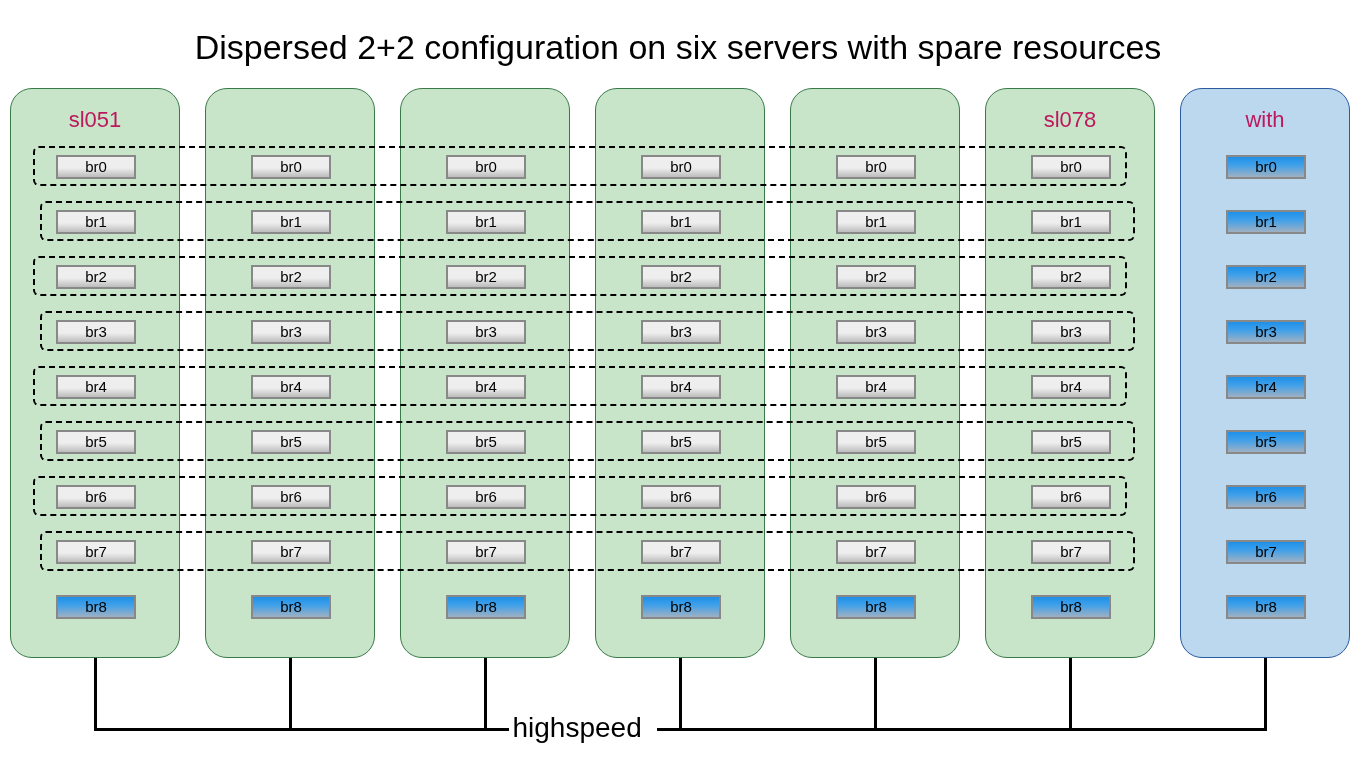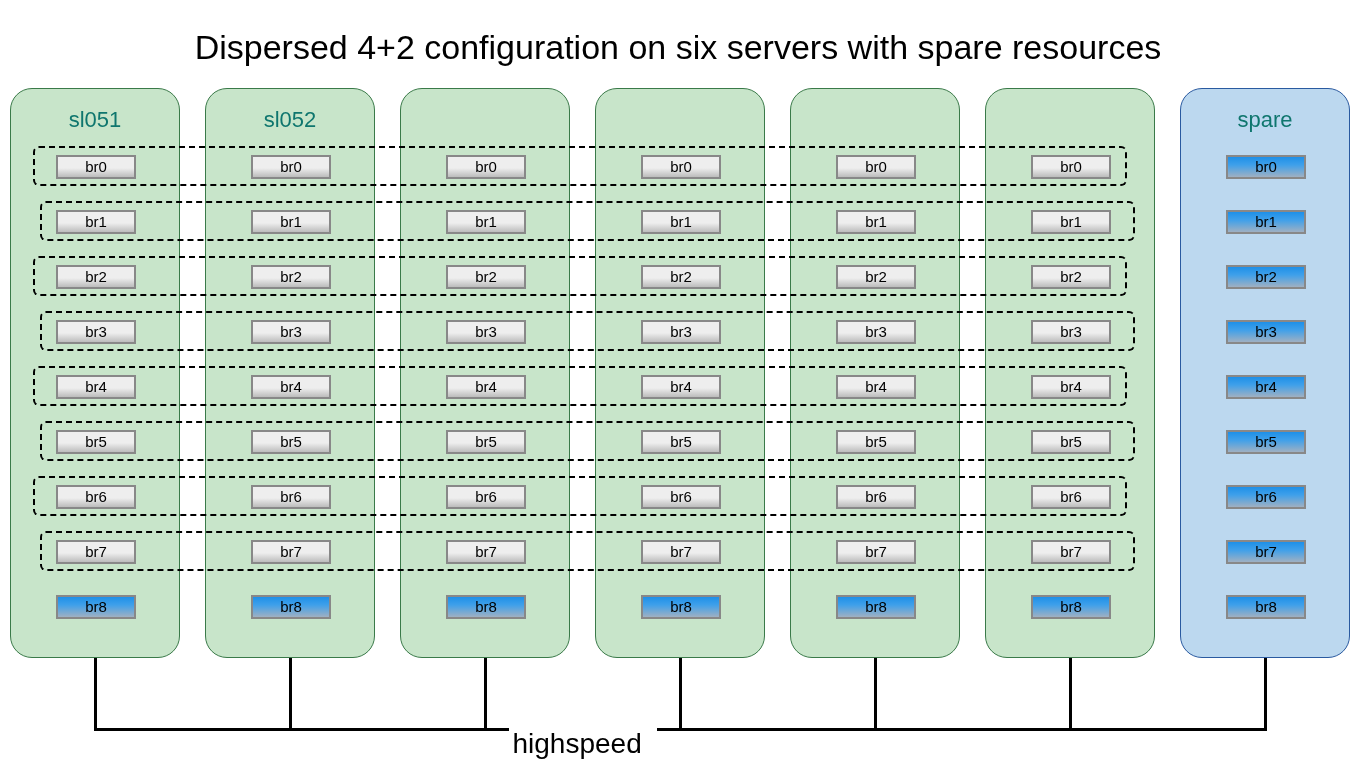"Dispersed 4+2 configuration on six" div.title { text: 4+2 -> 2+2 }
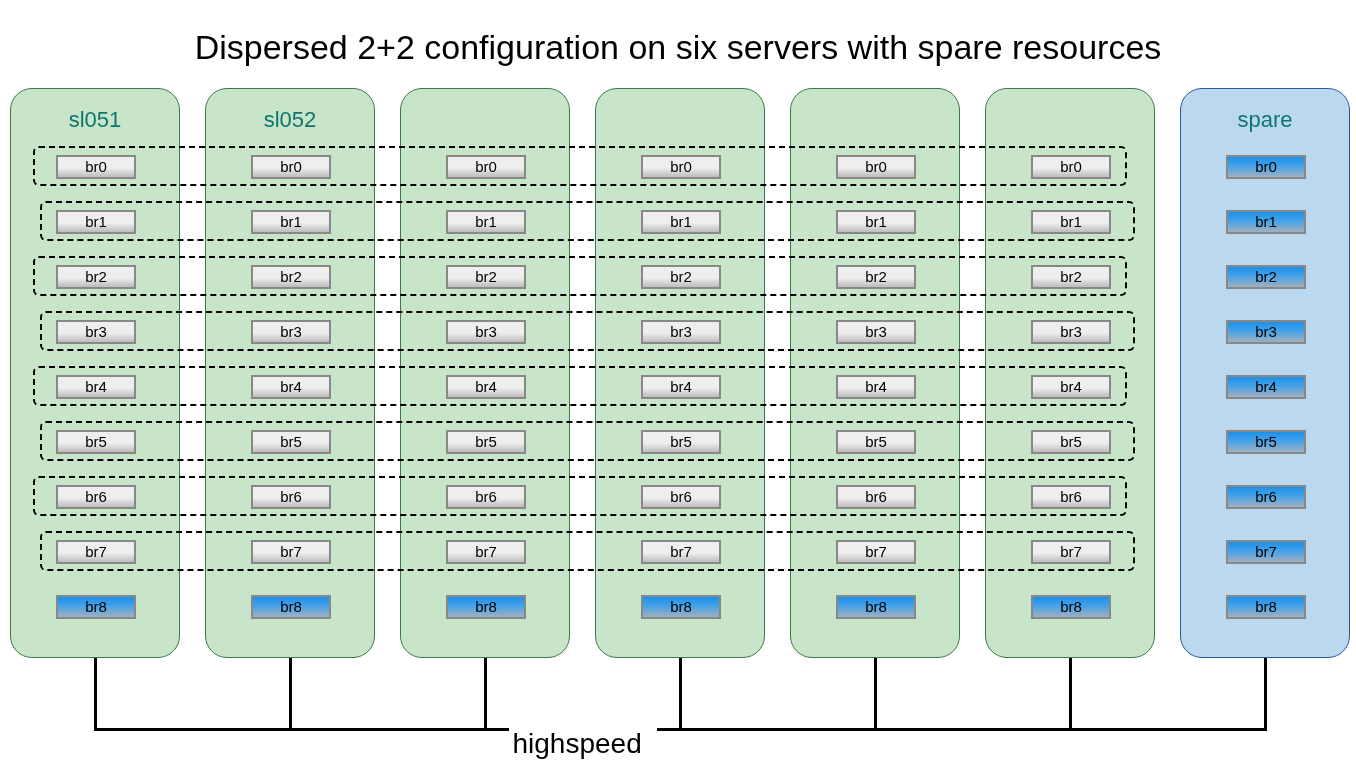"sl051" .server-label { color: #0f766e -> #be185d }
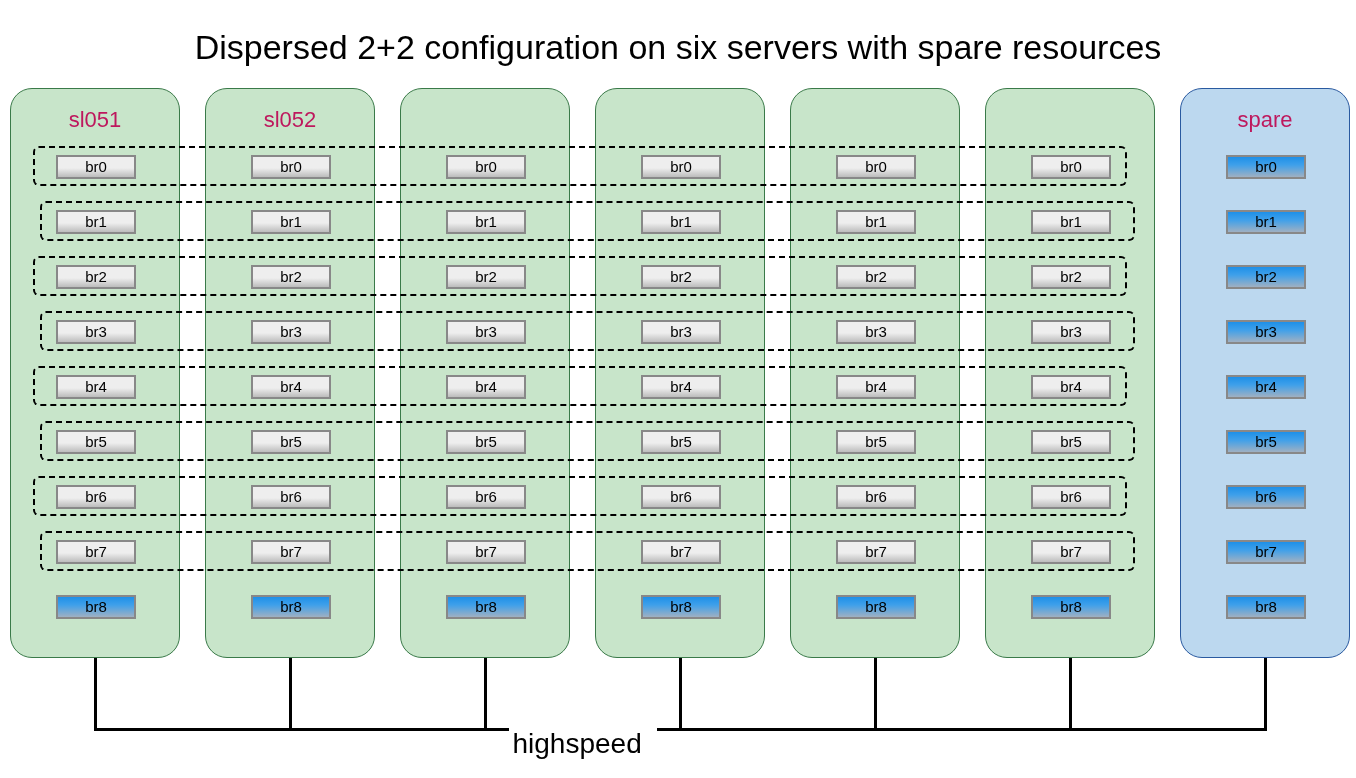"sl052" div.server-label { html: <div>sl052</div> -> none }
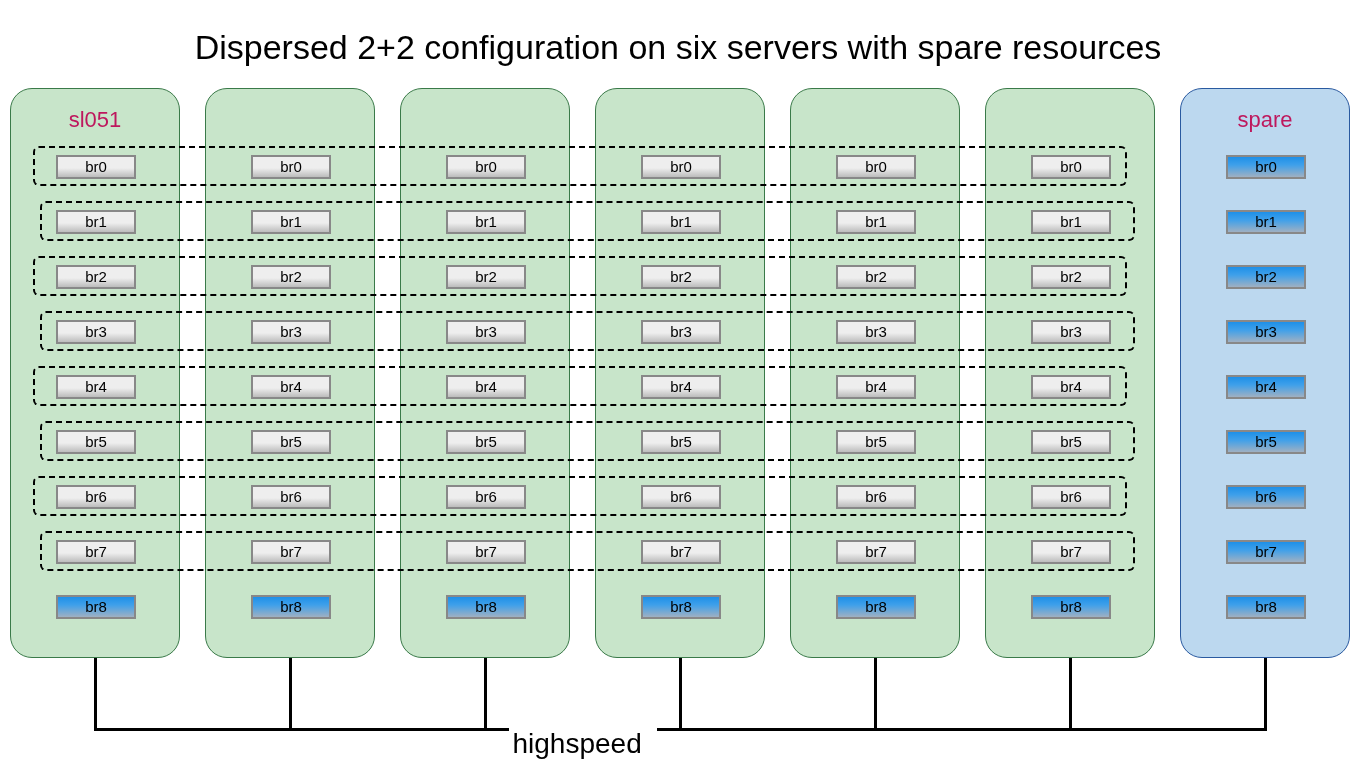"sl078" div.server-label { html: none -> <div>sl078</div> }
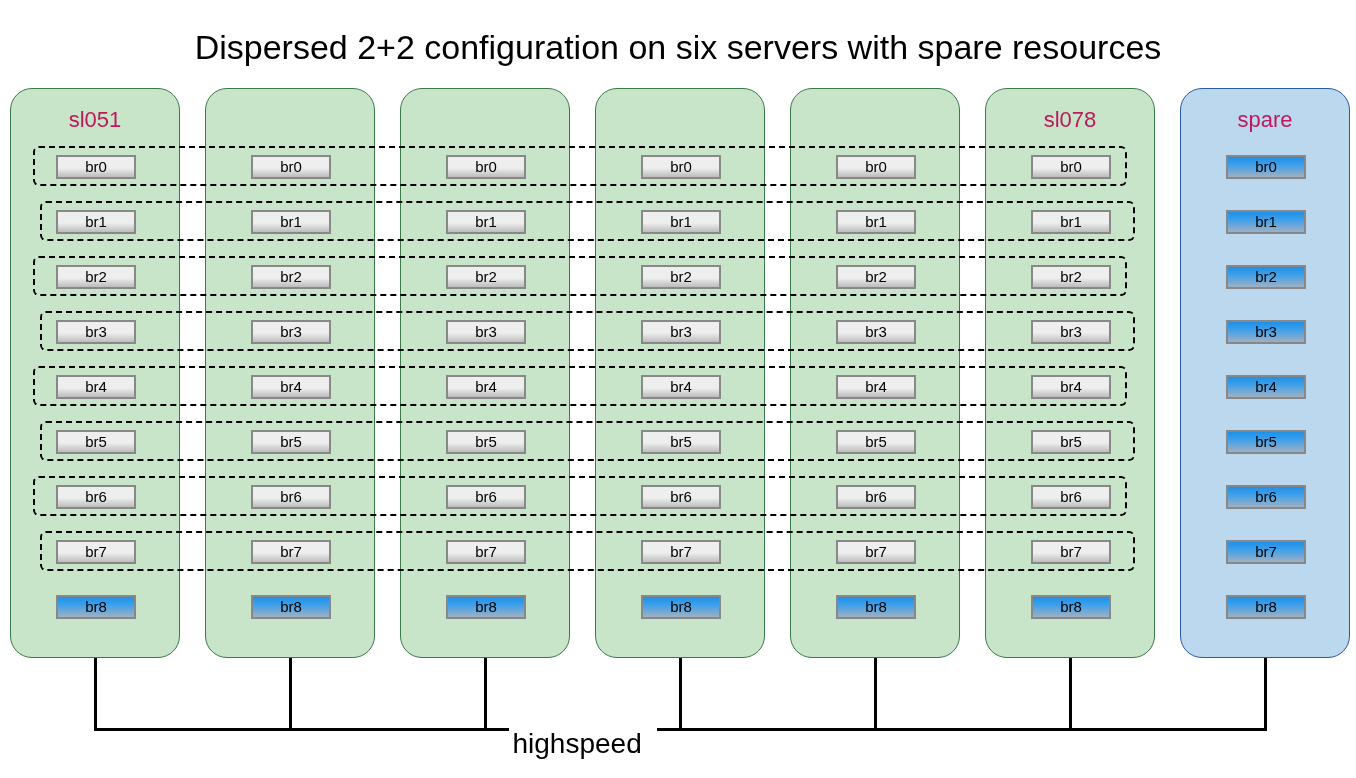"spare" div.server-label { text: spare -> with }
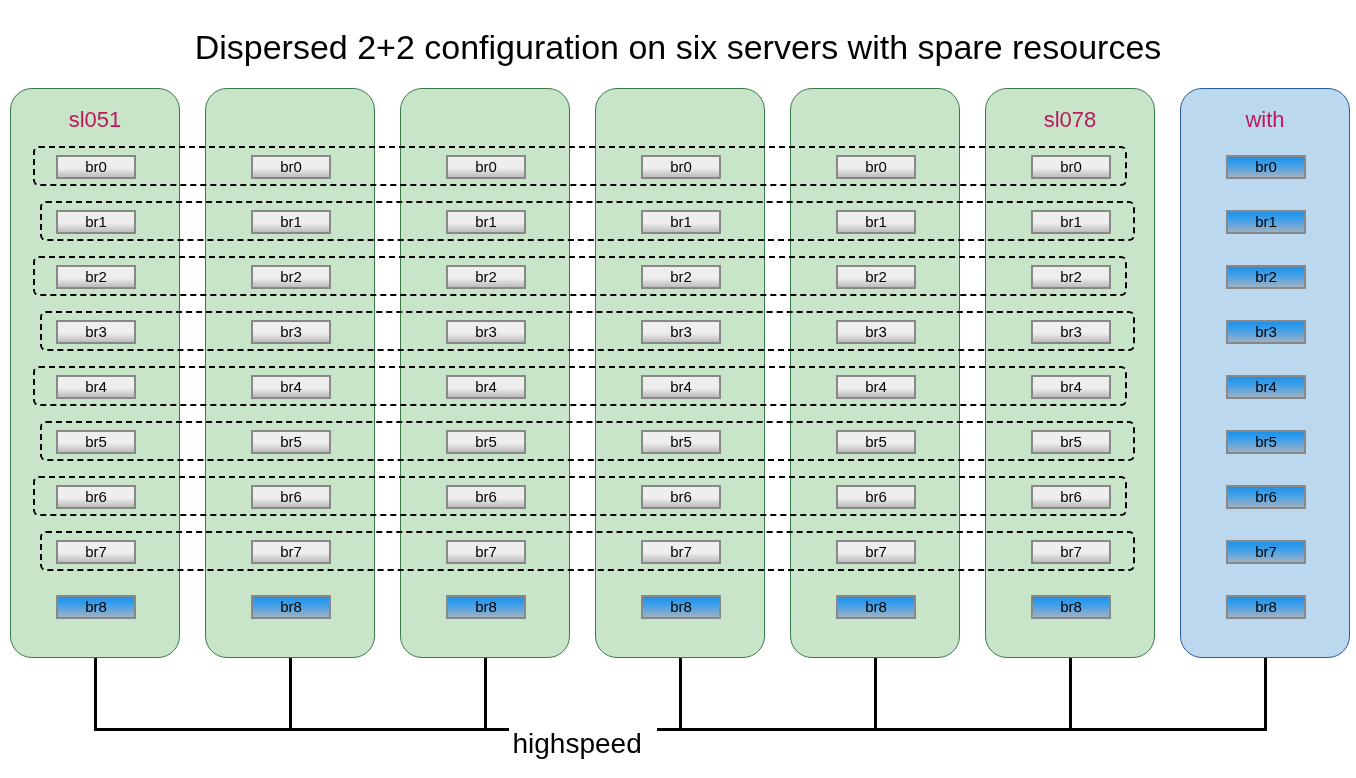"highspeed" div.bus-label { margin-top: 16px -> none }
